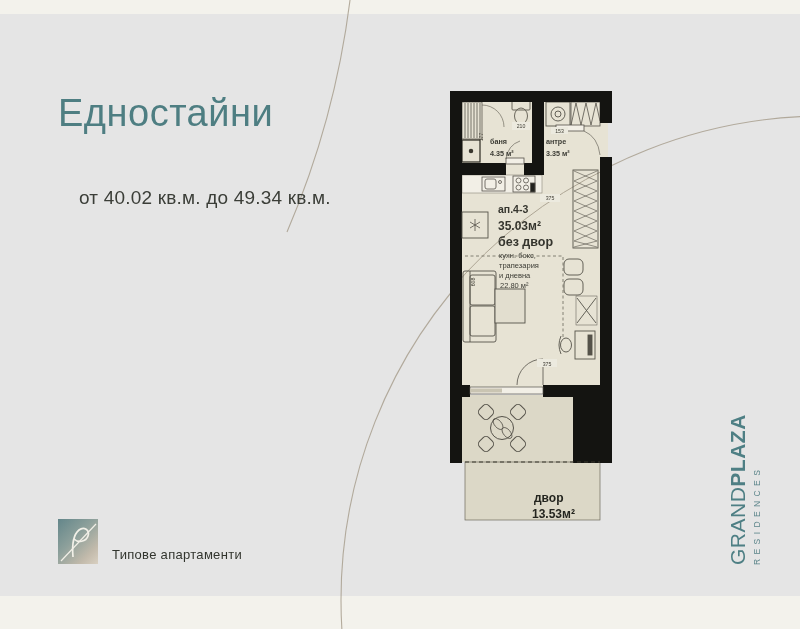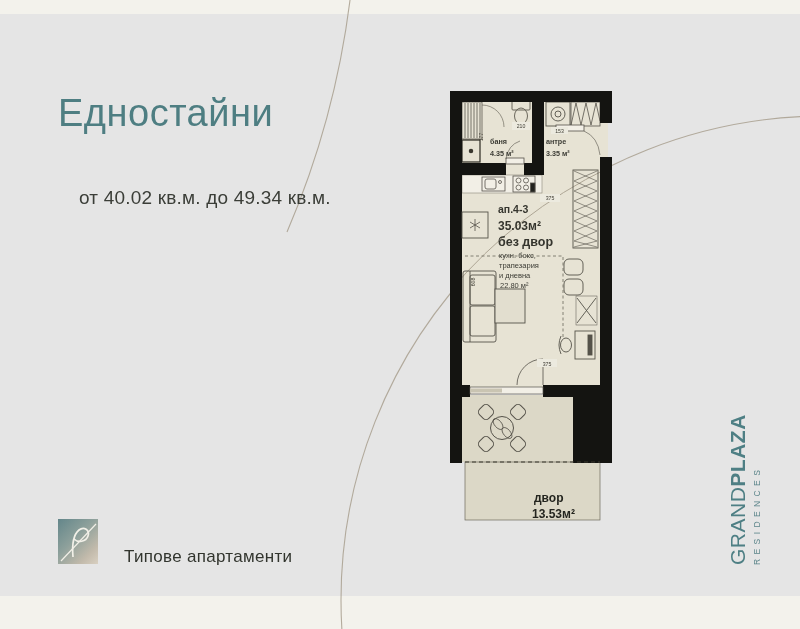"Типове апартаменти" .footer-label { font-size: 17px -> 13px; margin-left: 12px -> none }
